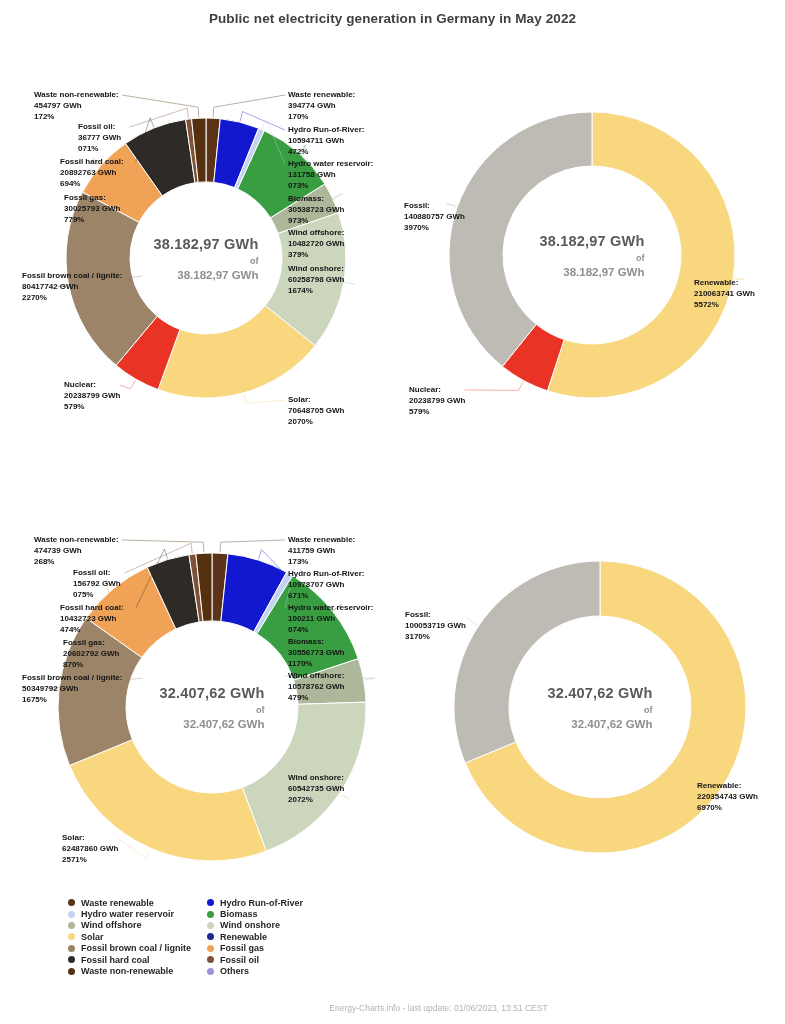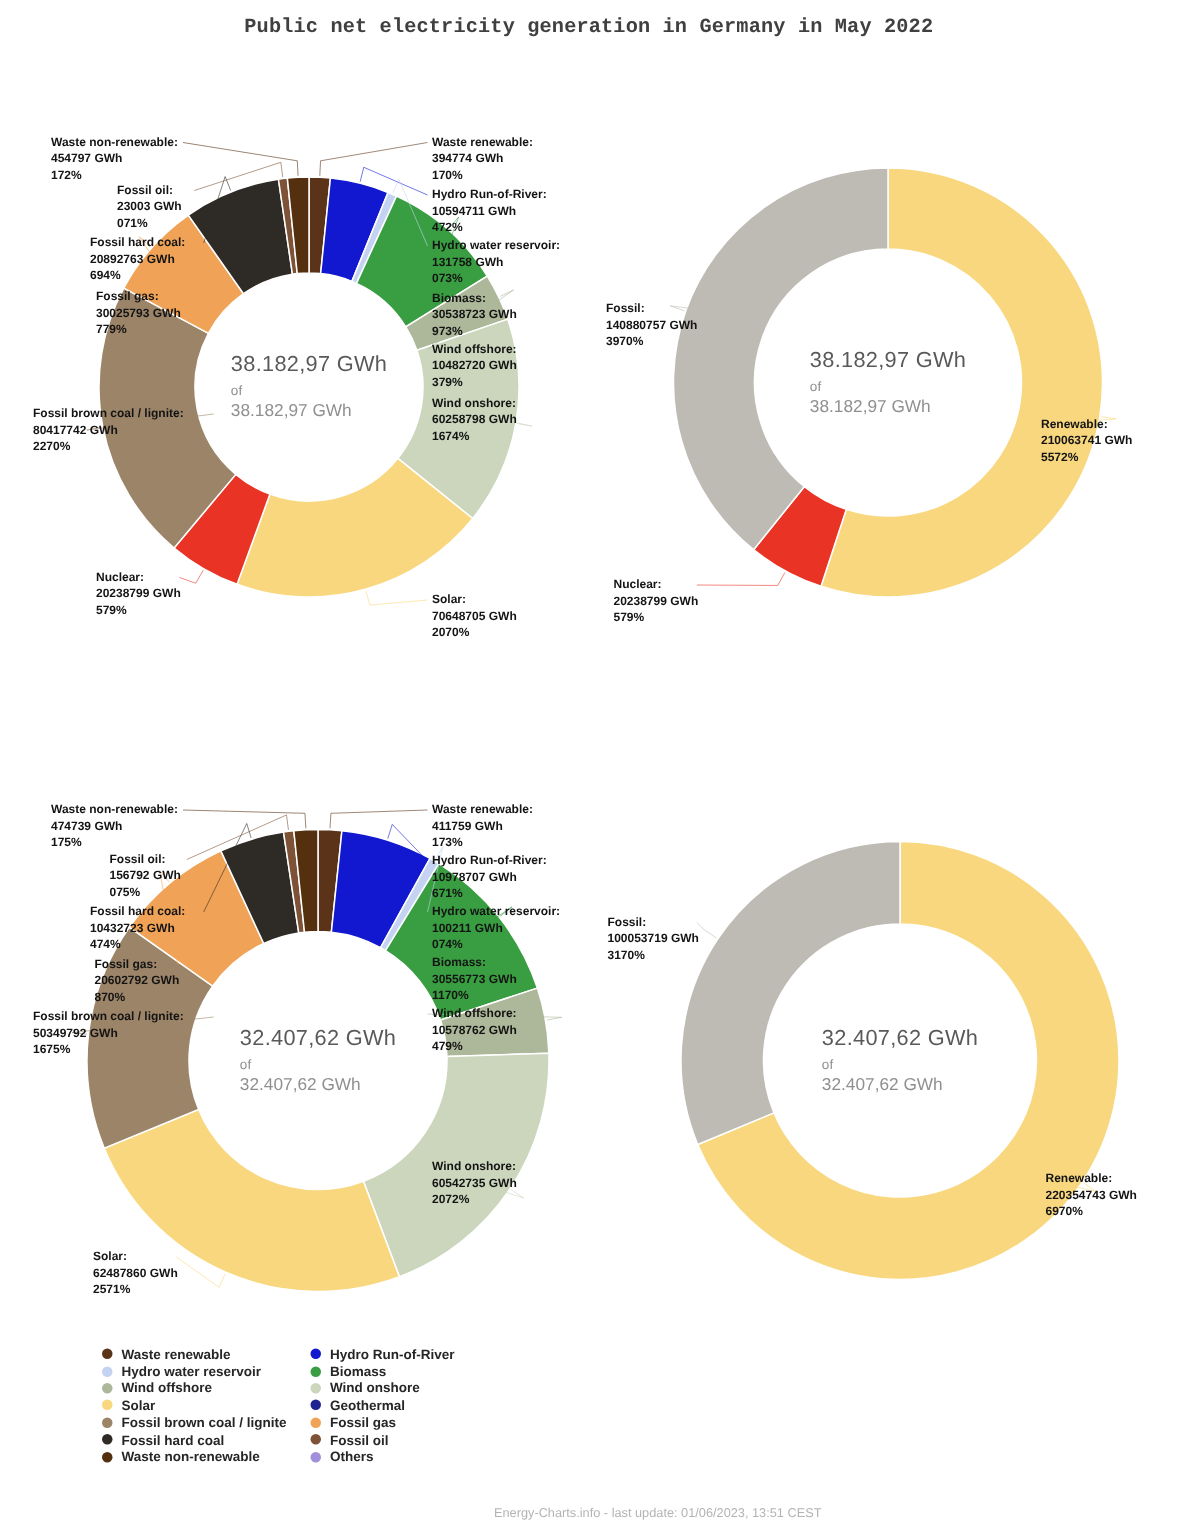"Public net electricity generation in" .section-title { font-family: Liberation Mono, monospace -> none }
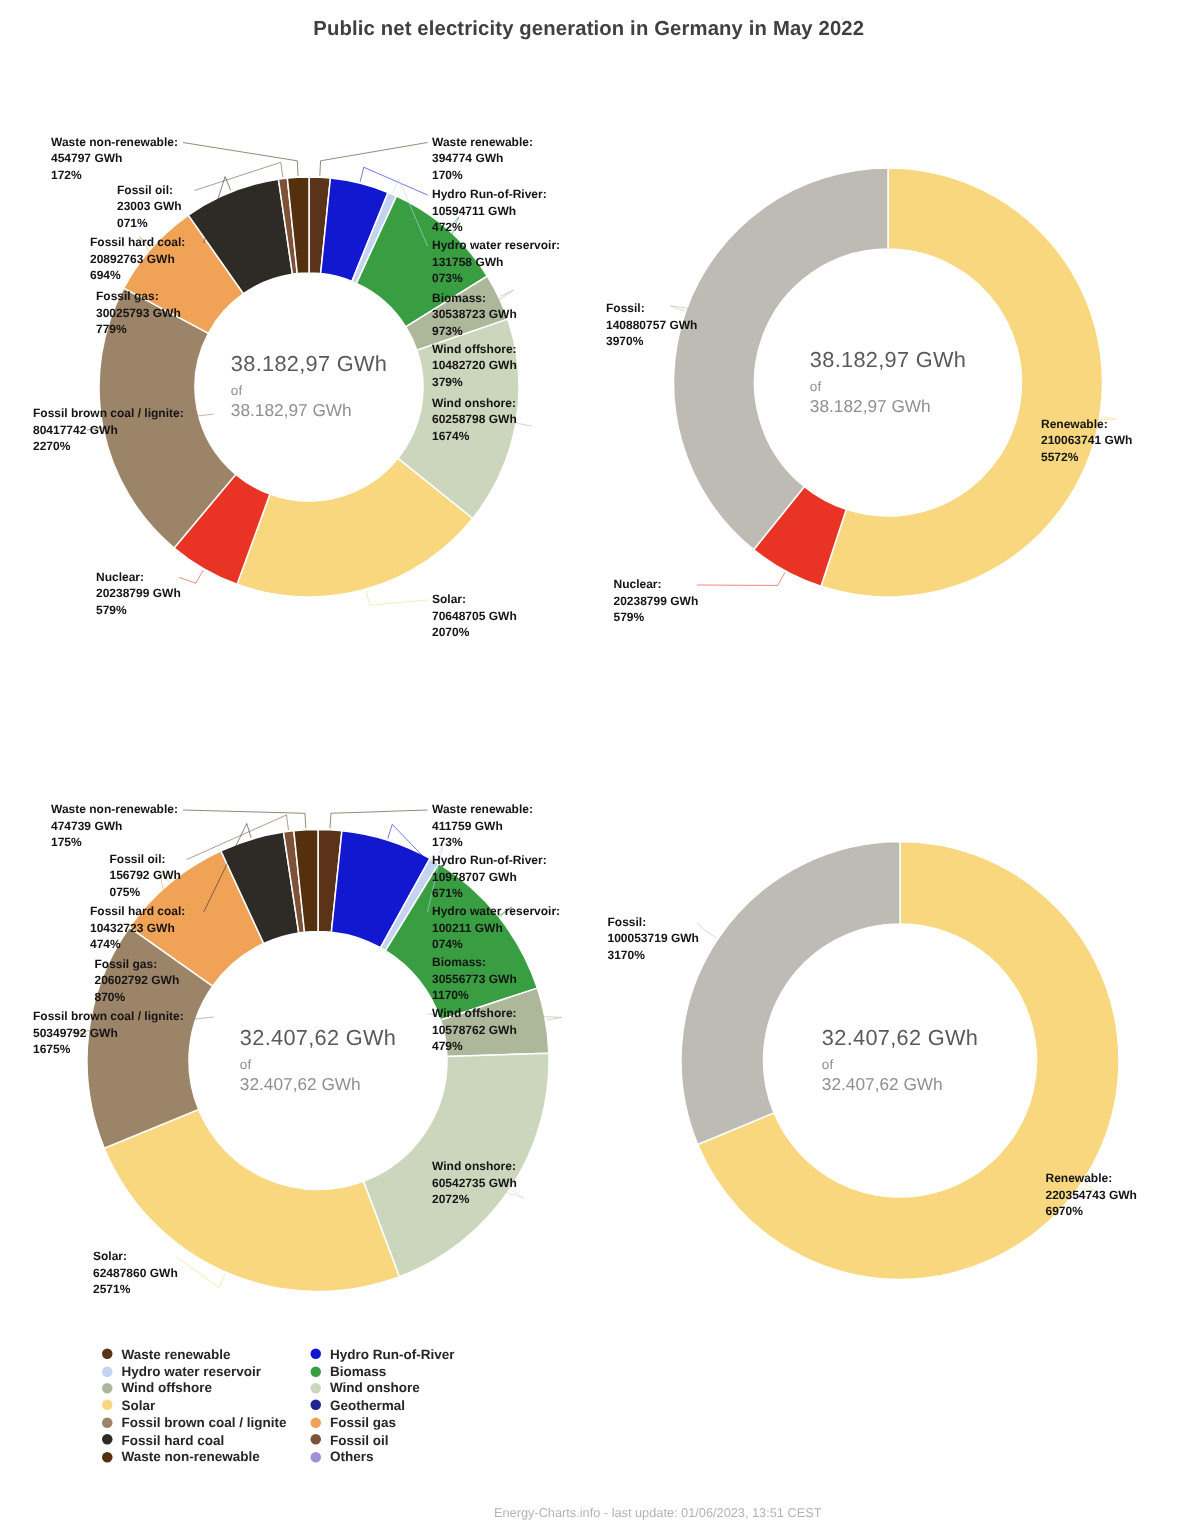"23003 GWh" div { text: 23003 -> 36777 }
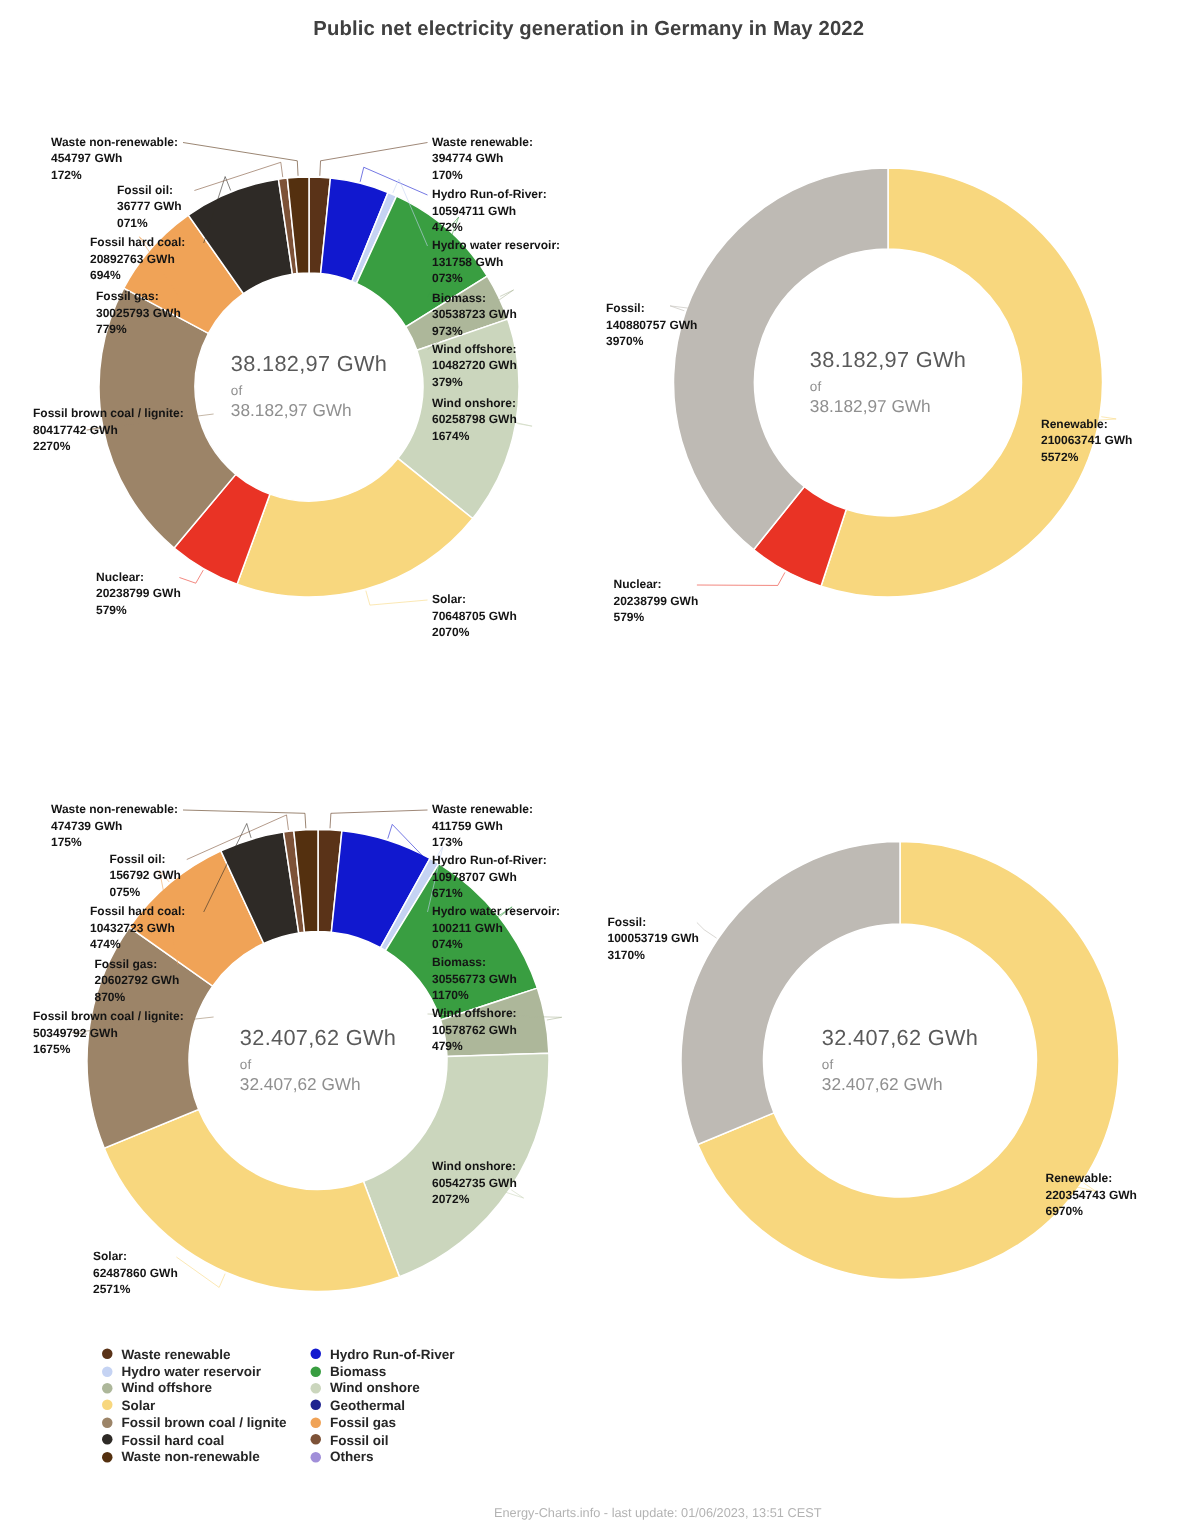"38.182,97 GWh" .center-label { font-weight: none -> bold; text-align: left -> right }
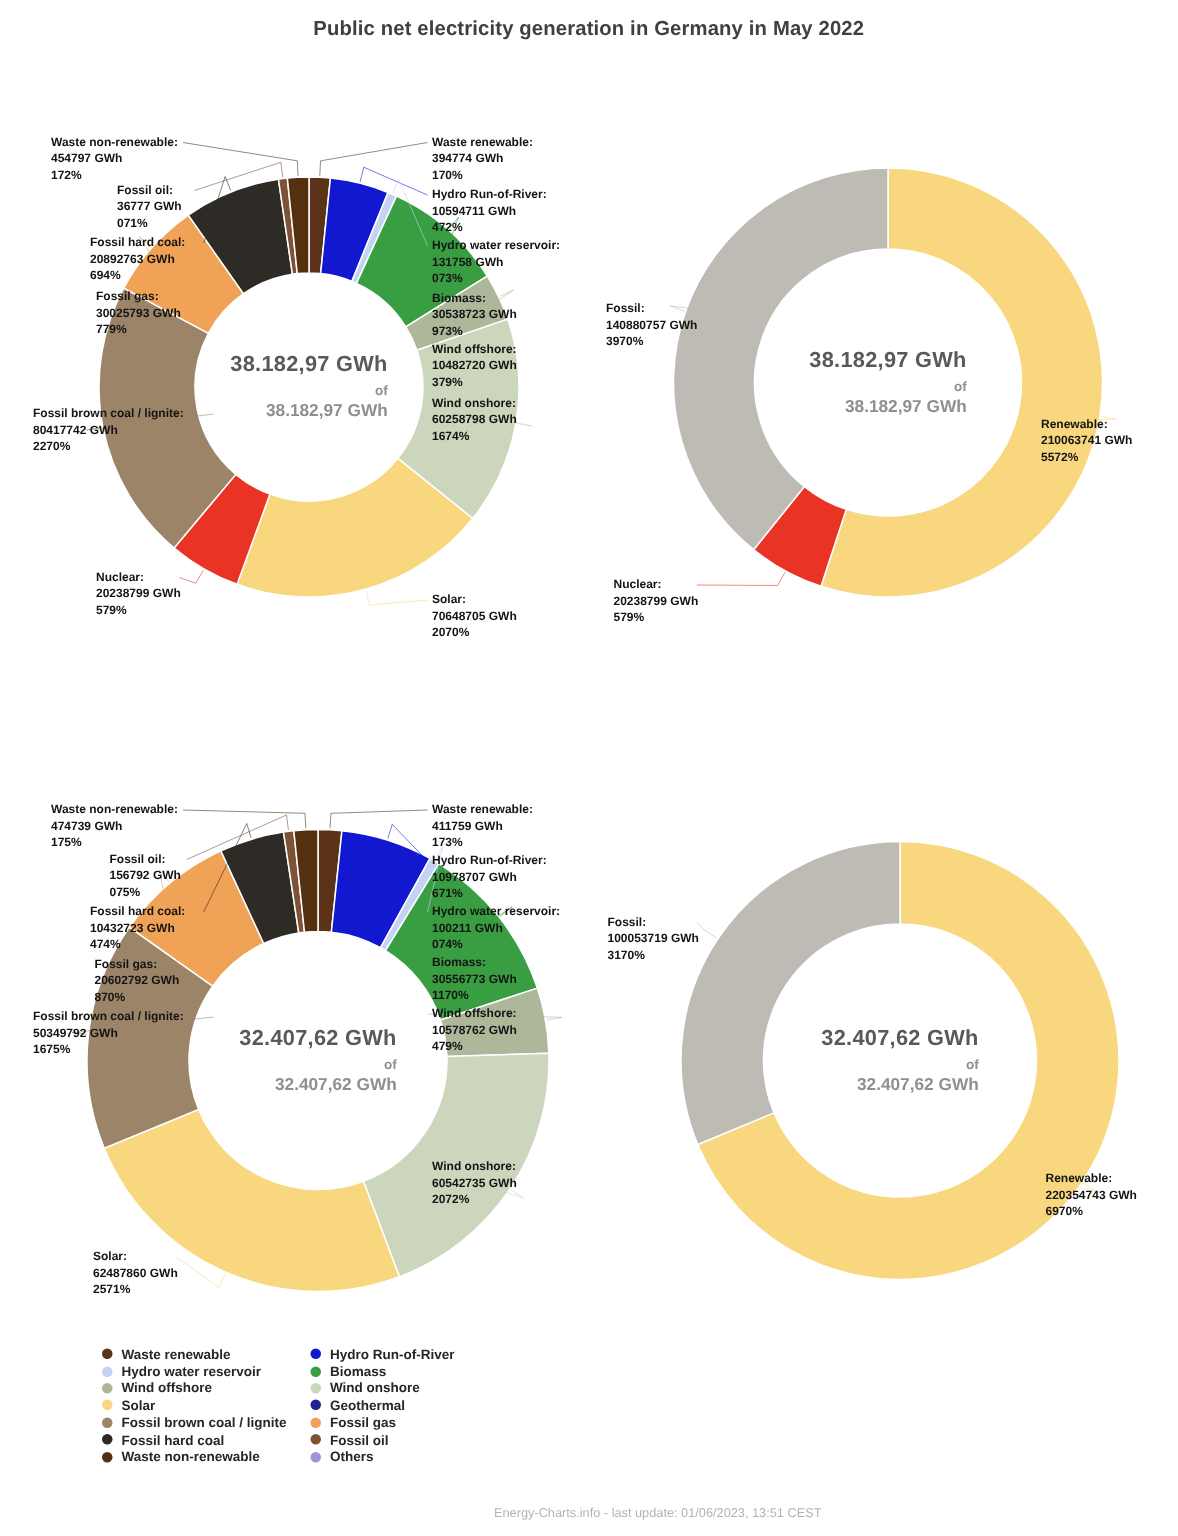"175%" div { text: 175% -> 268% }
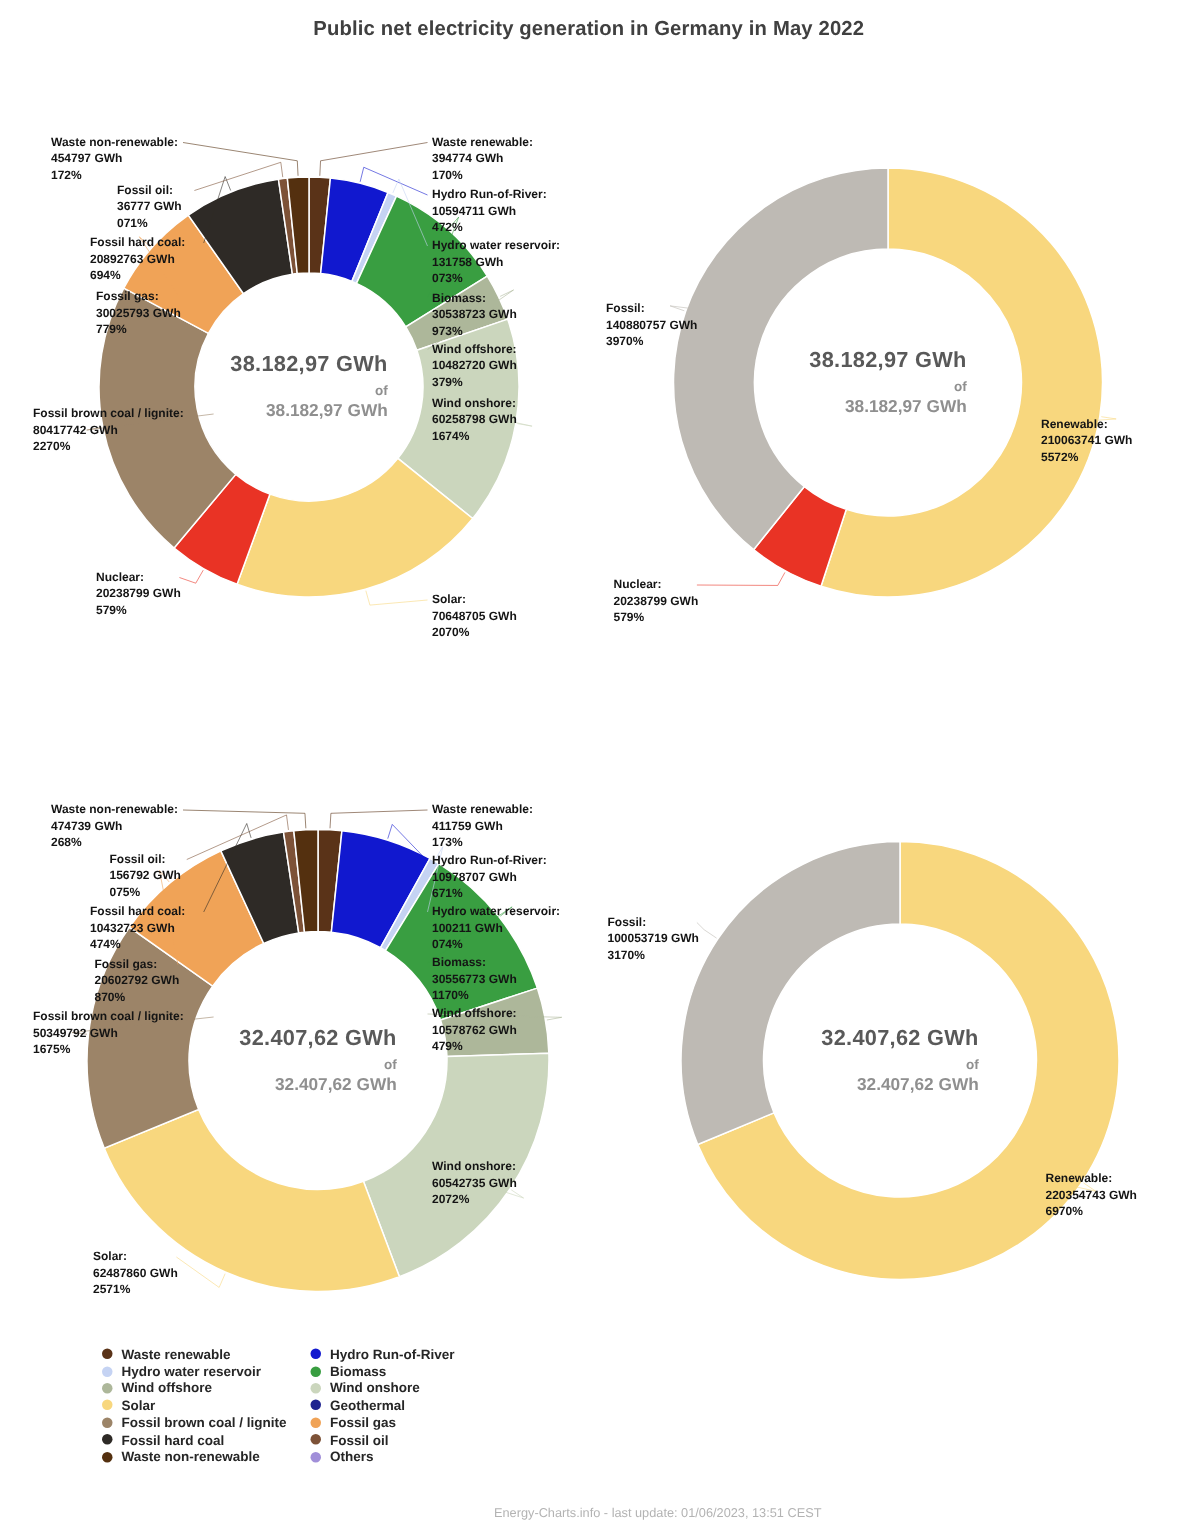"Geothermal" span.legend-text { text: Geothermal -> Renewable }
